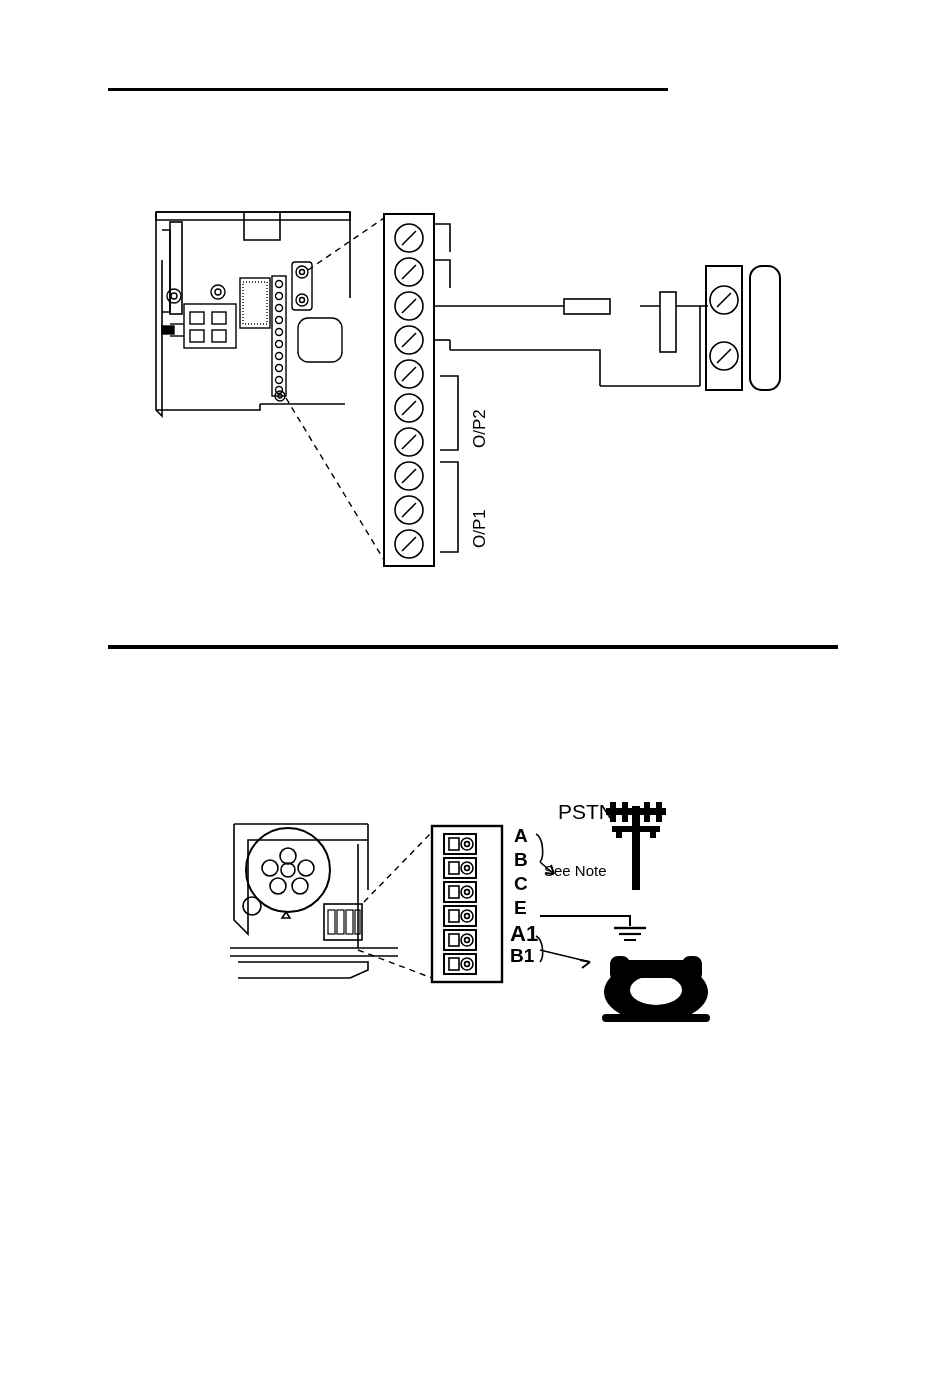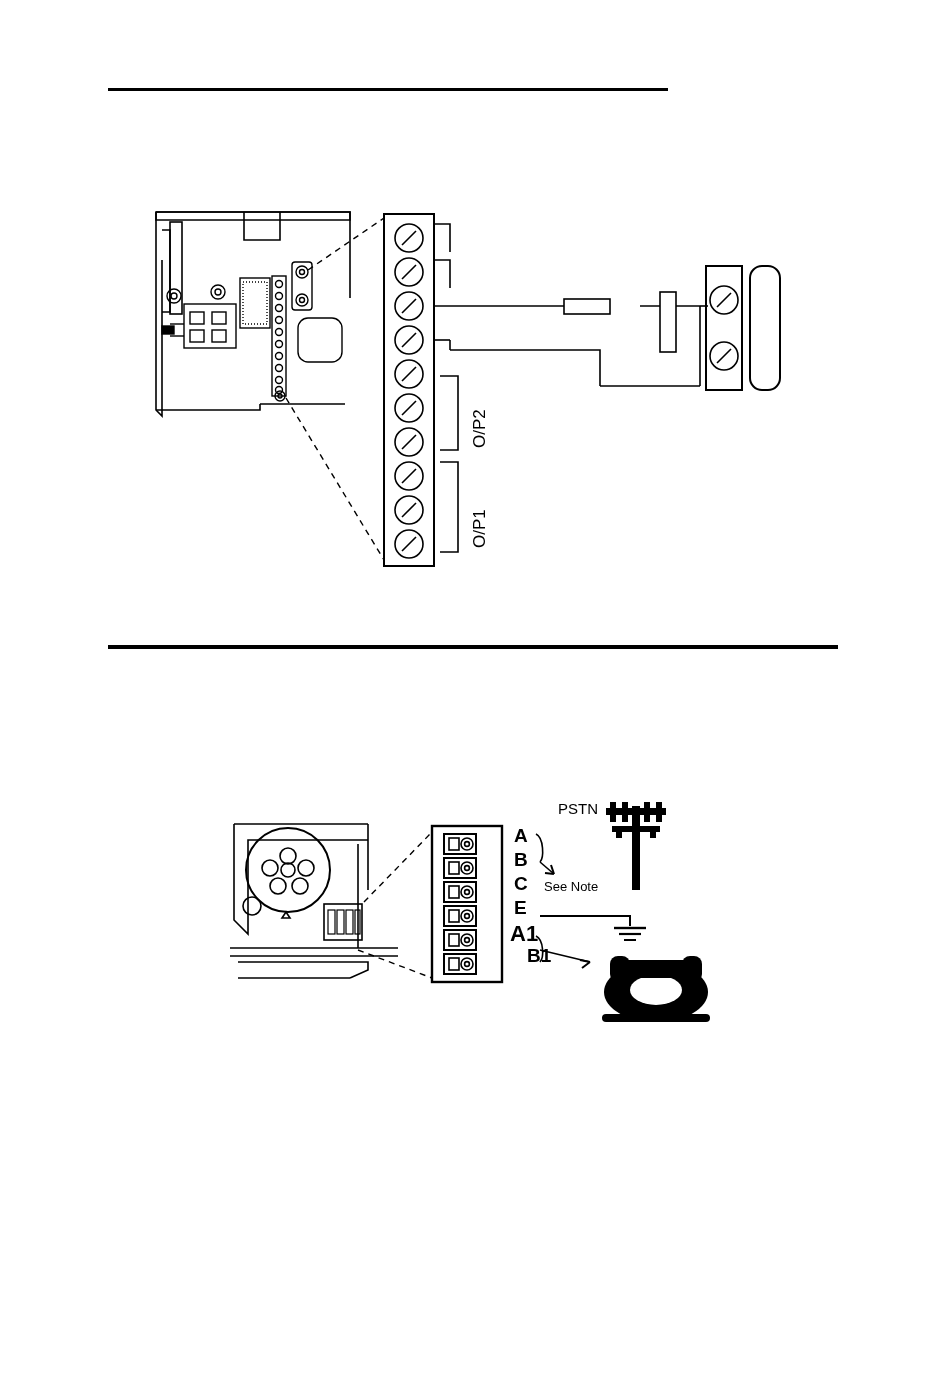"PSTN" div.lbl { font-size: 15px -> 21px }
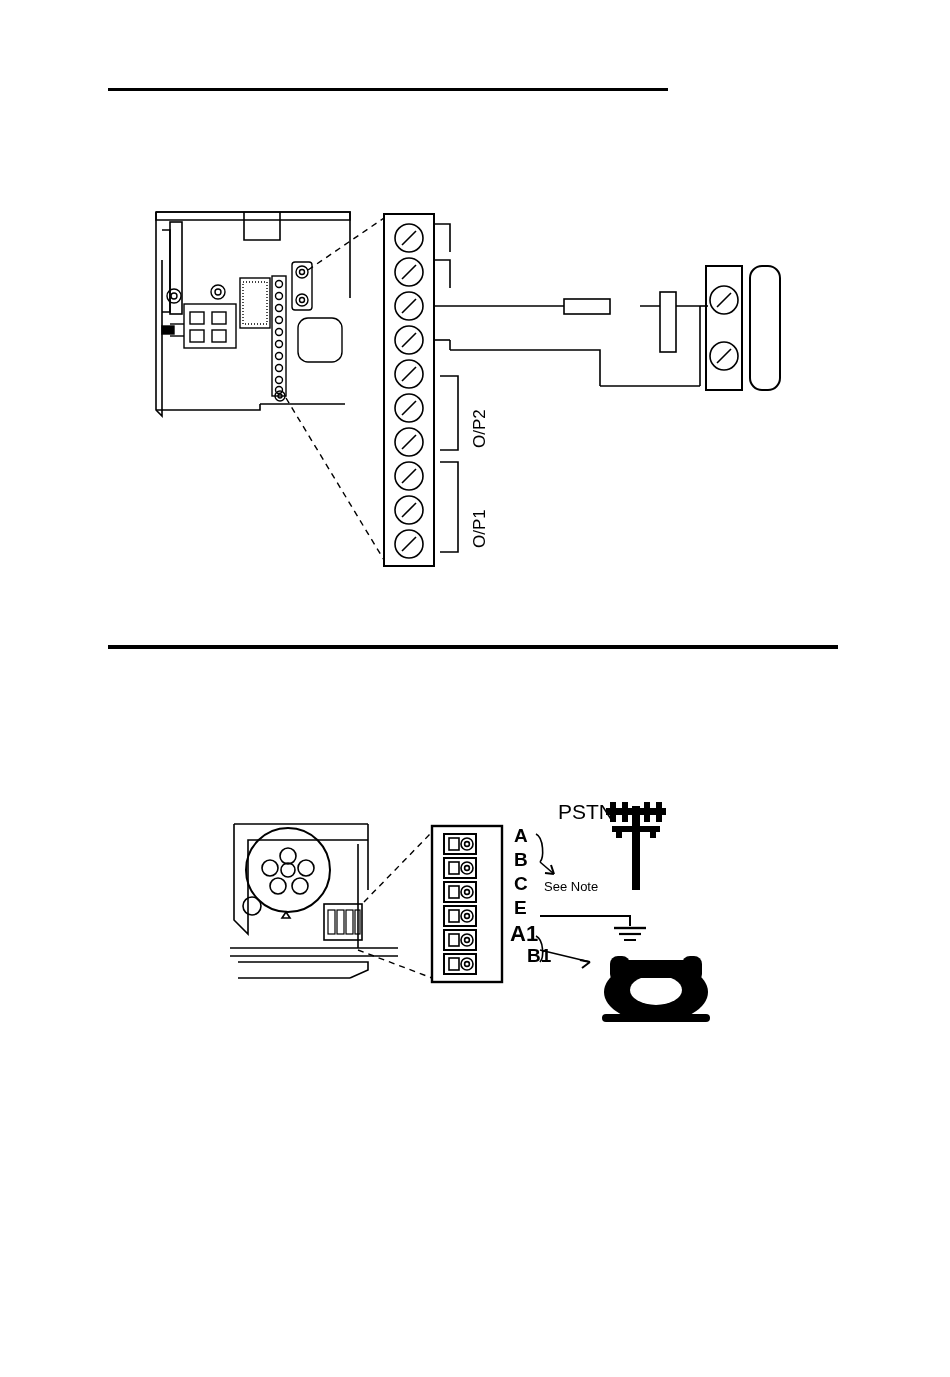"See Note" div.lbl { font-size: 13px -> 15px; top: 79px -> 62px }
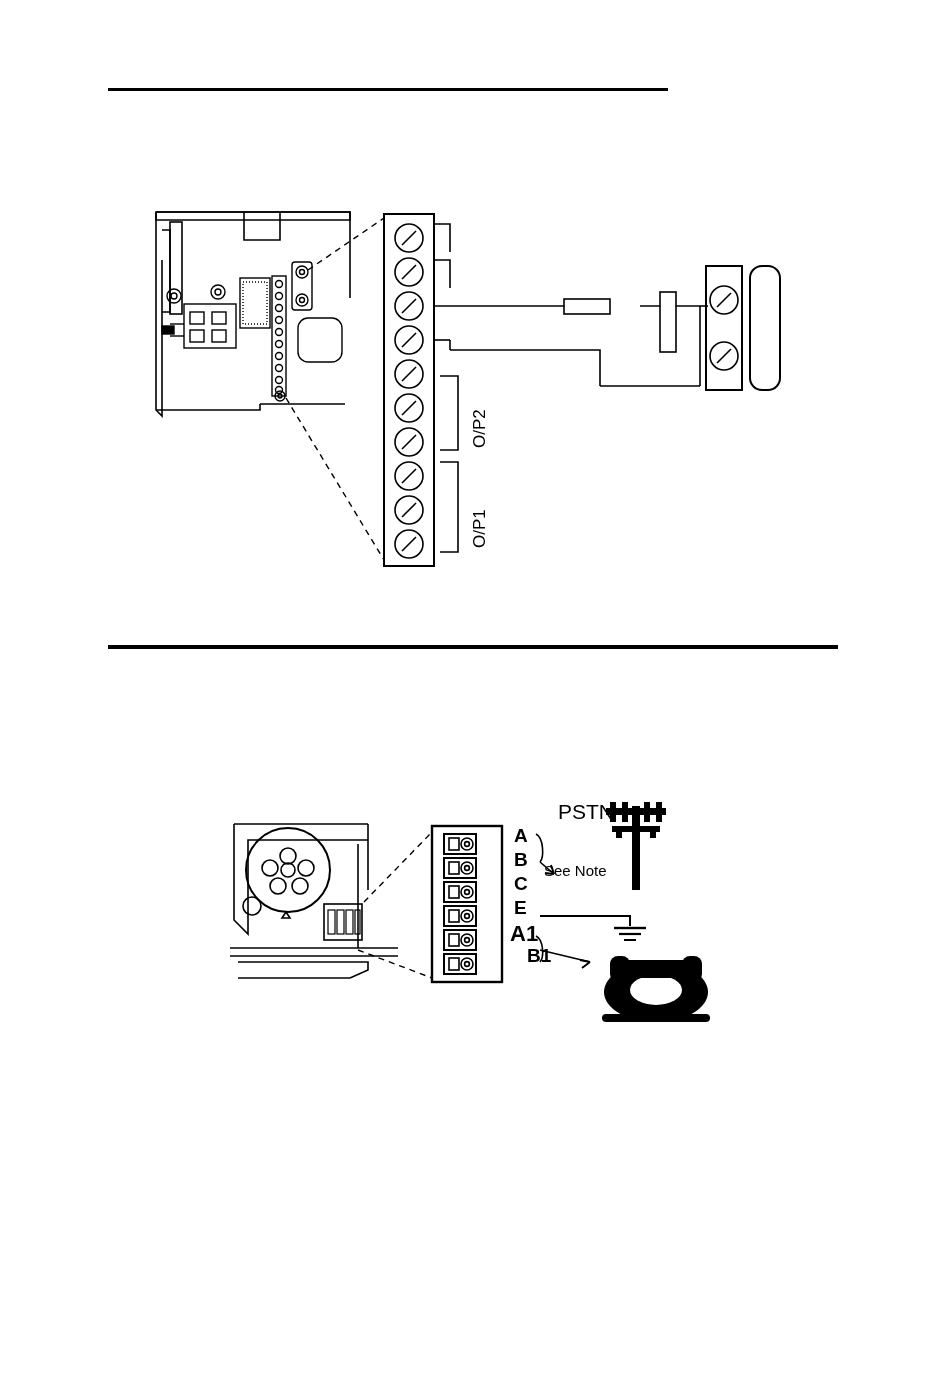"B1" div.lbl { margin-left: 17px -> none }
